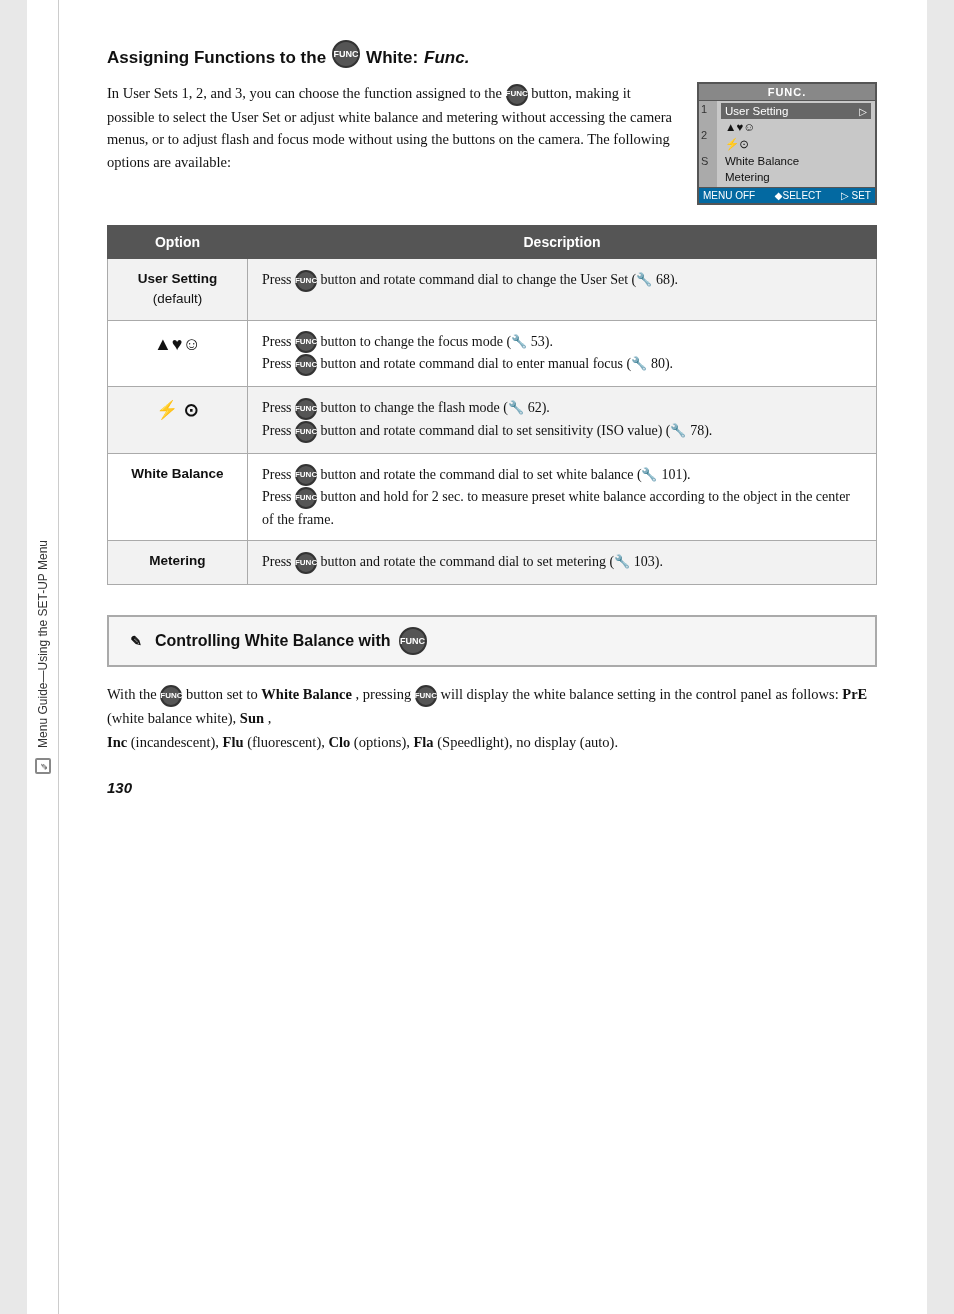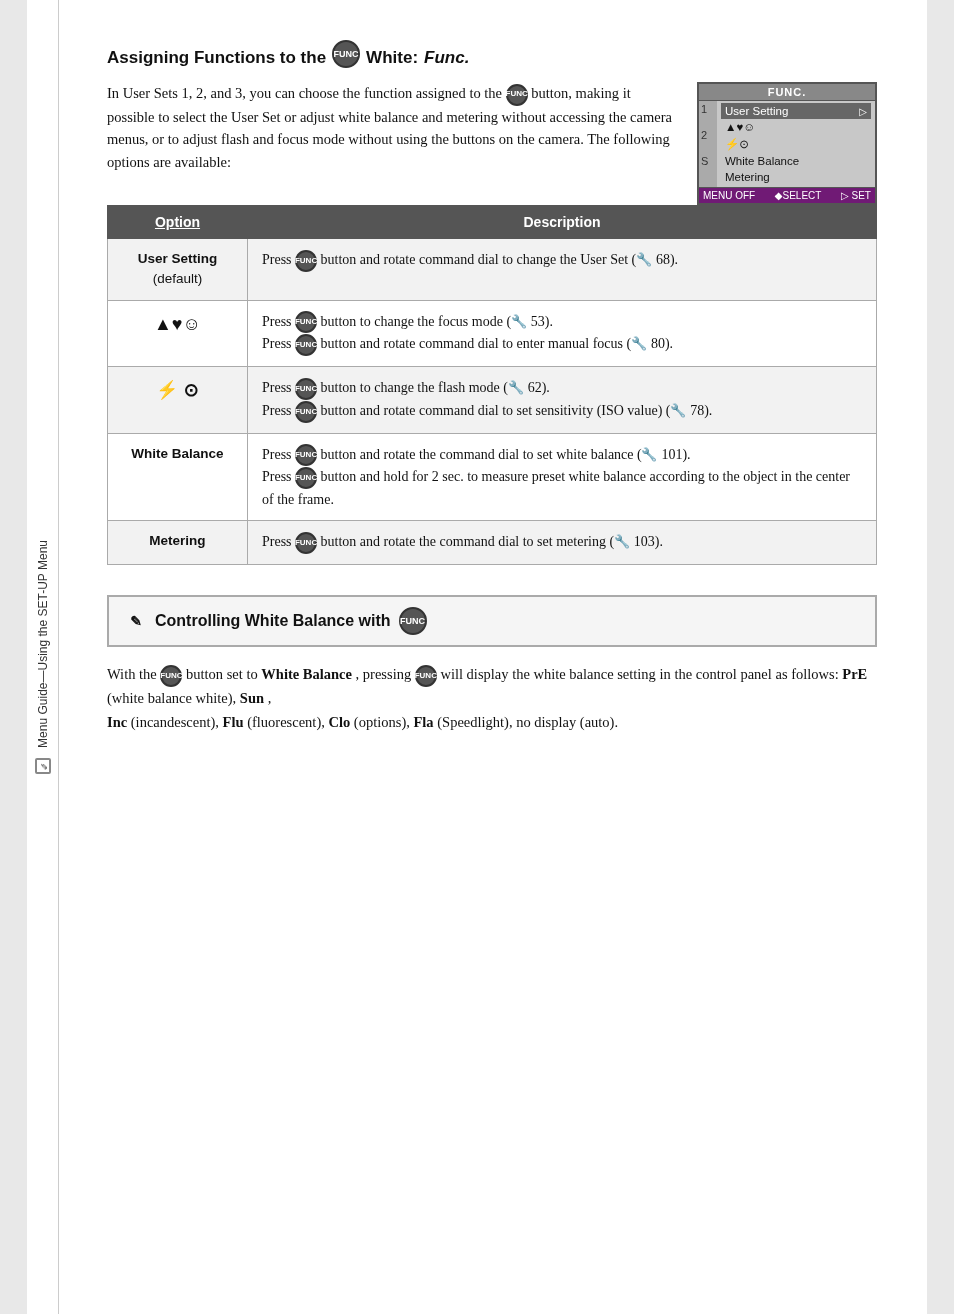"In User Sets 1, 2," .intro-area { margin-bottom: none -> 20px }
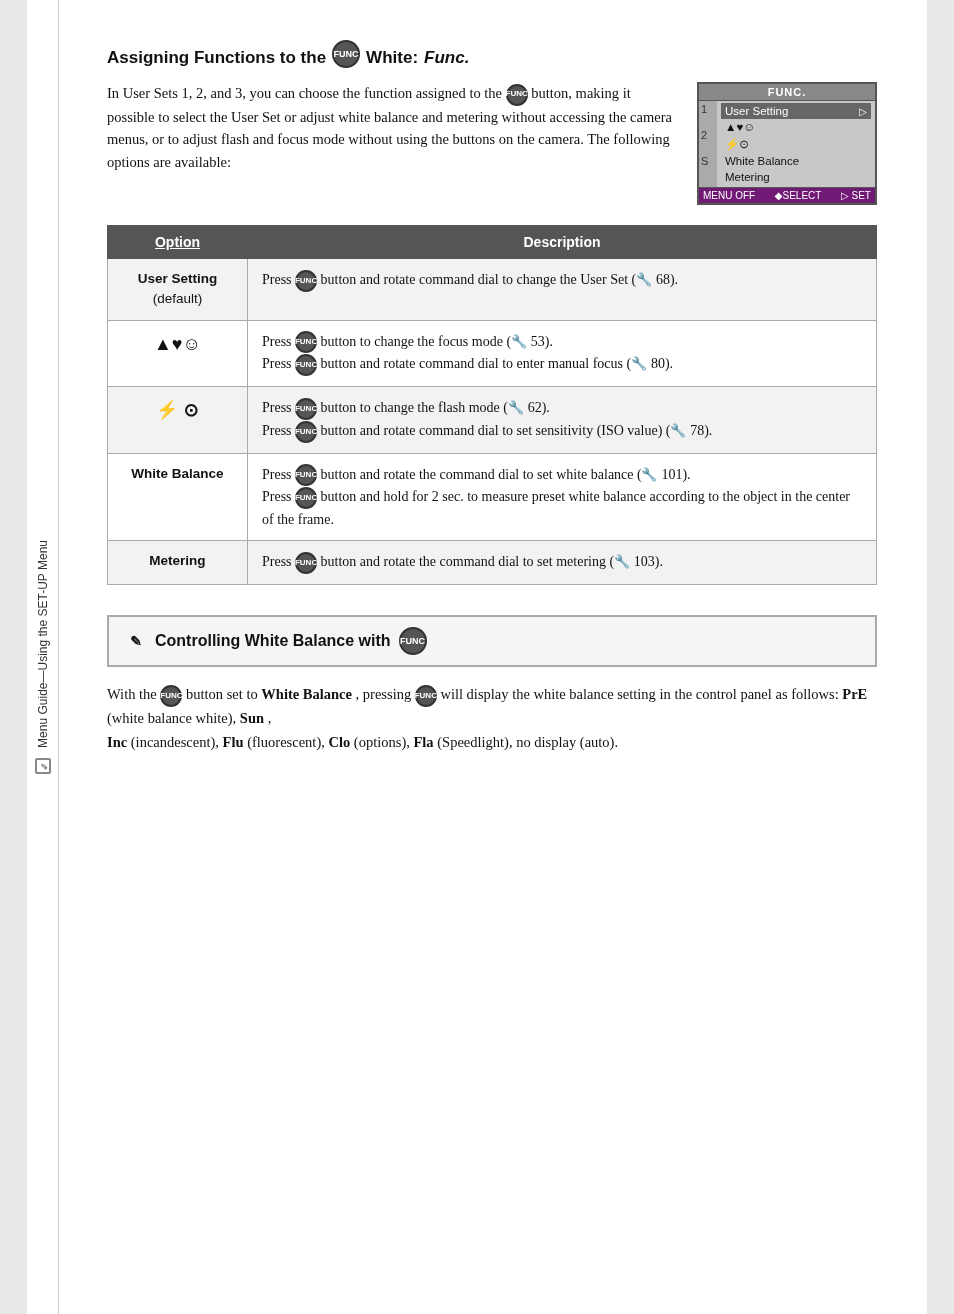"MENU OFF" .camera-menu-footer { background: #701a75 -> #0369a1 }
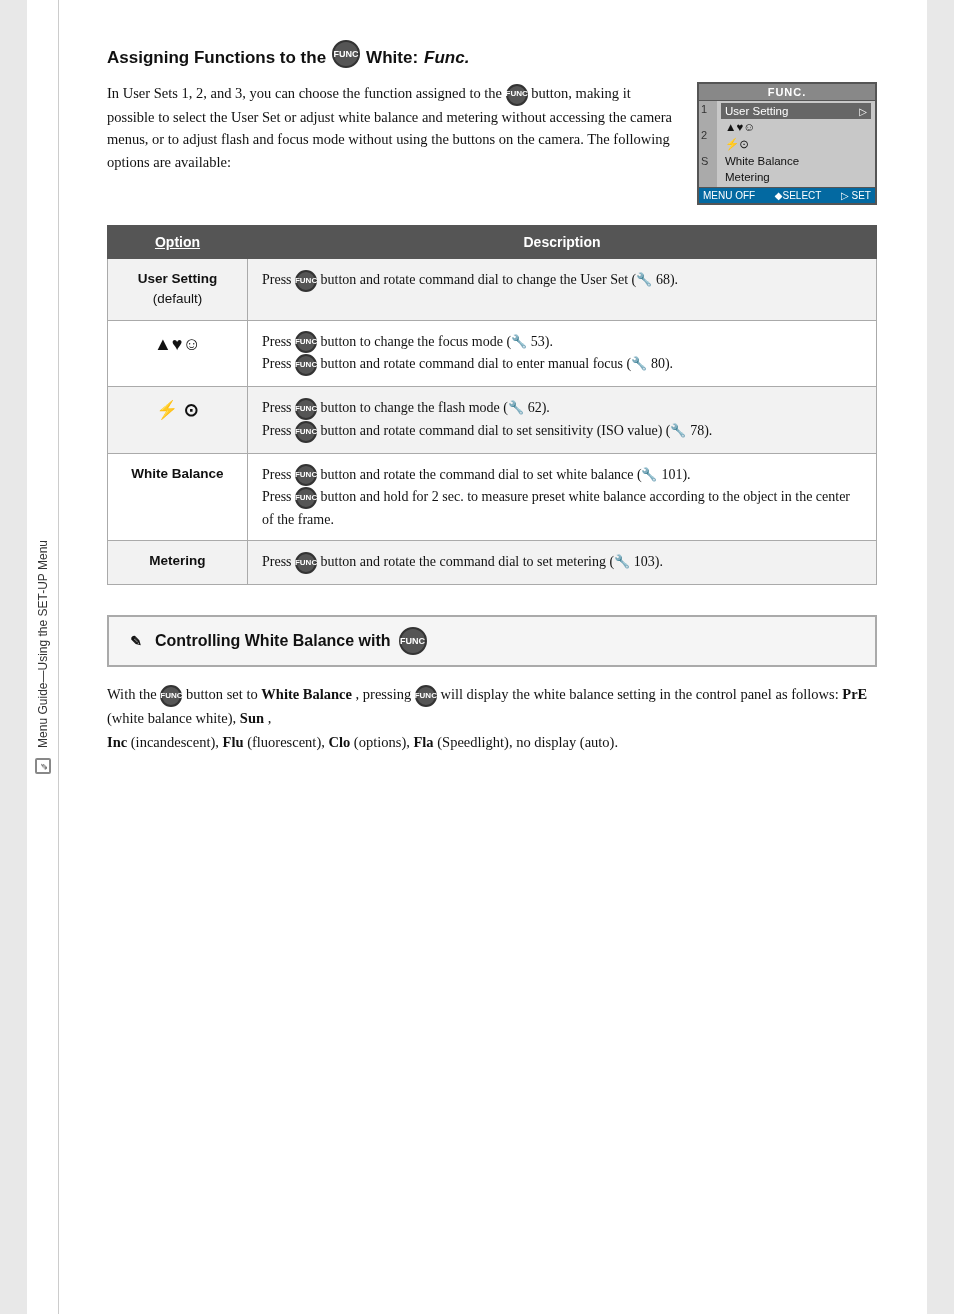"Option" th { text-decoration: underline -> none }
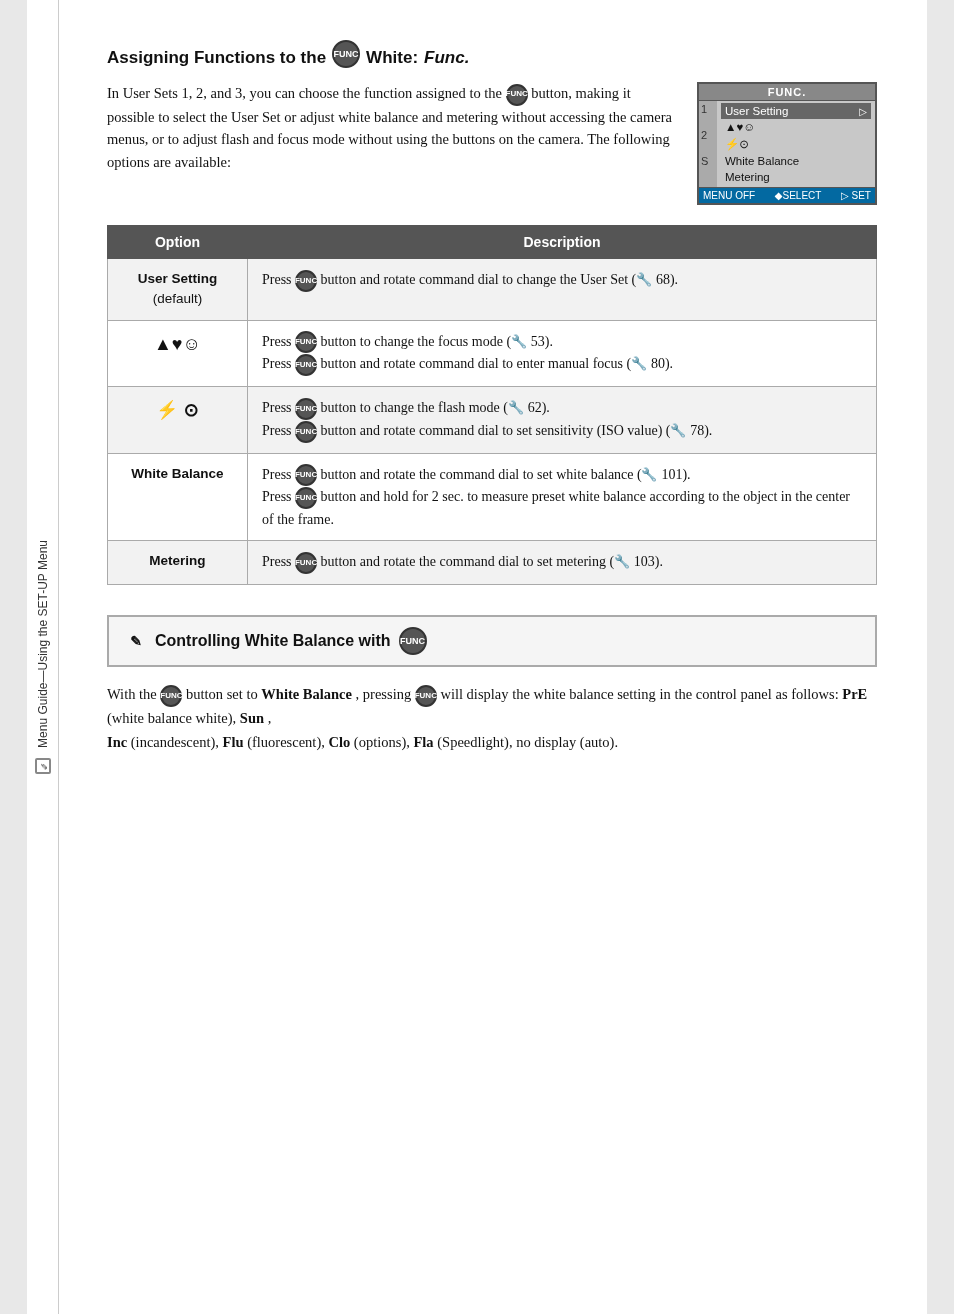"130" div.page-number { html: none -> <div>130</div> }
